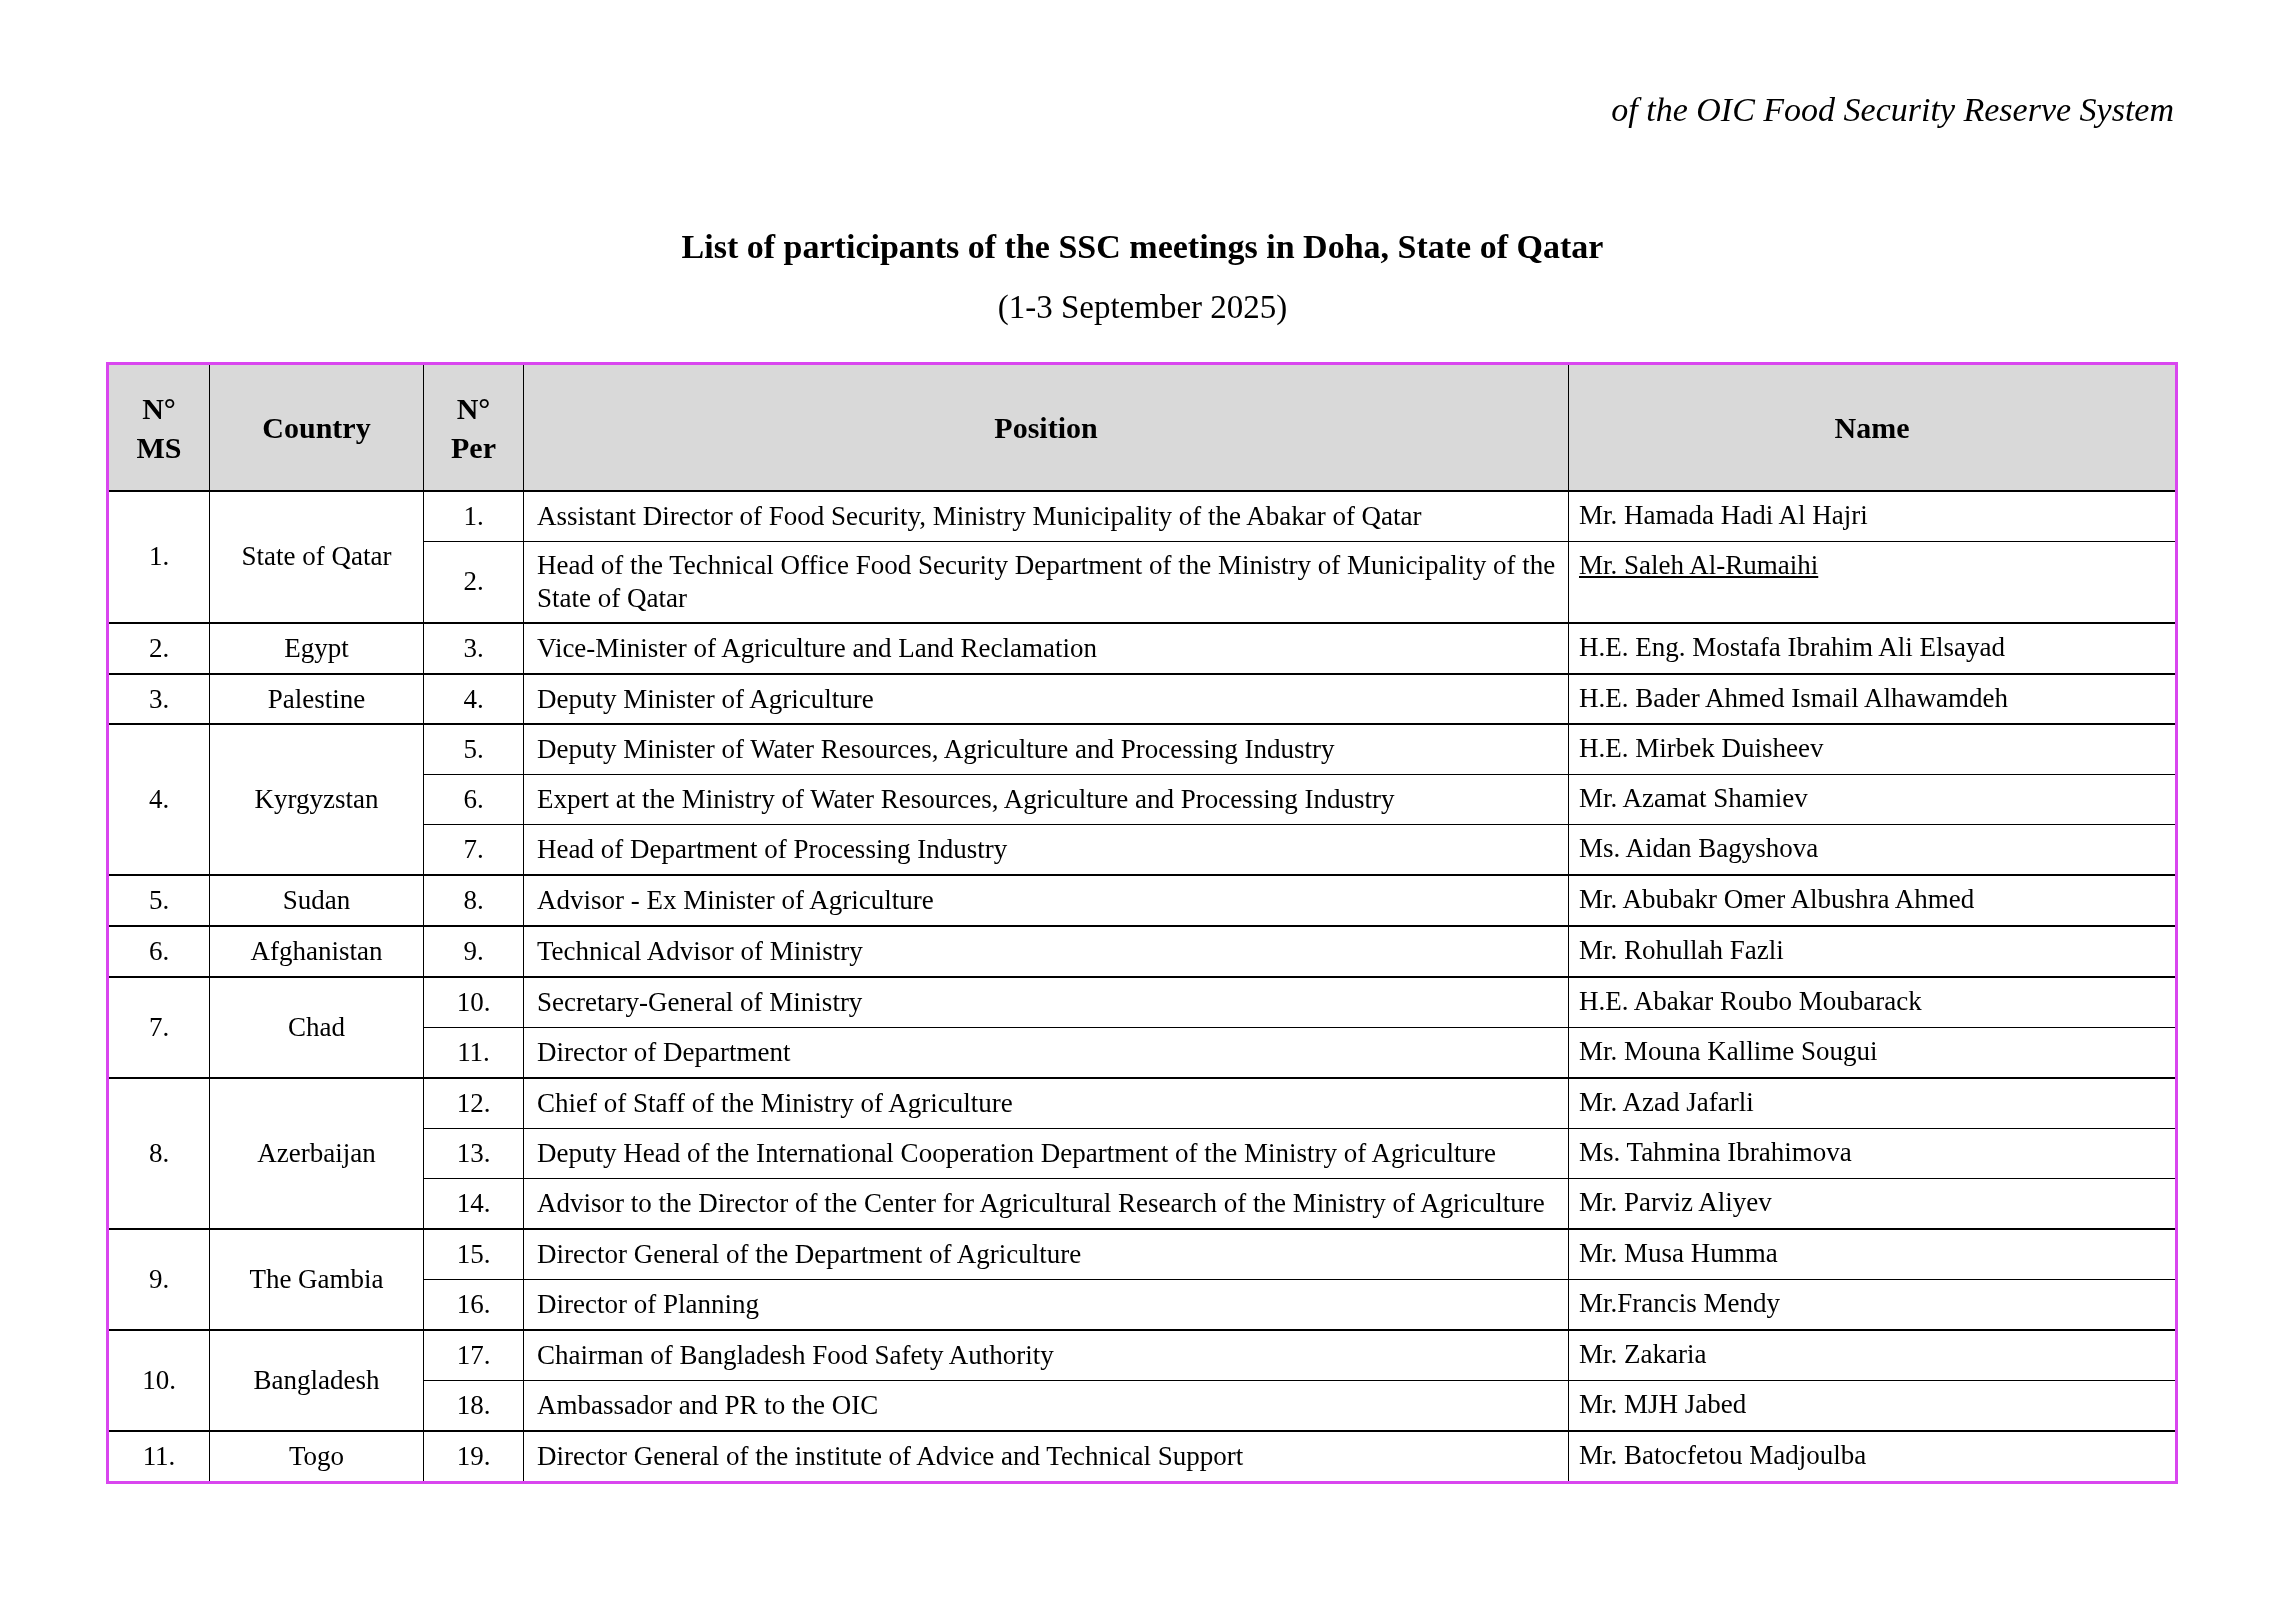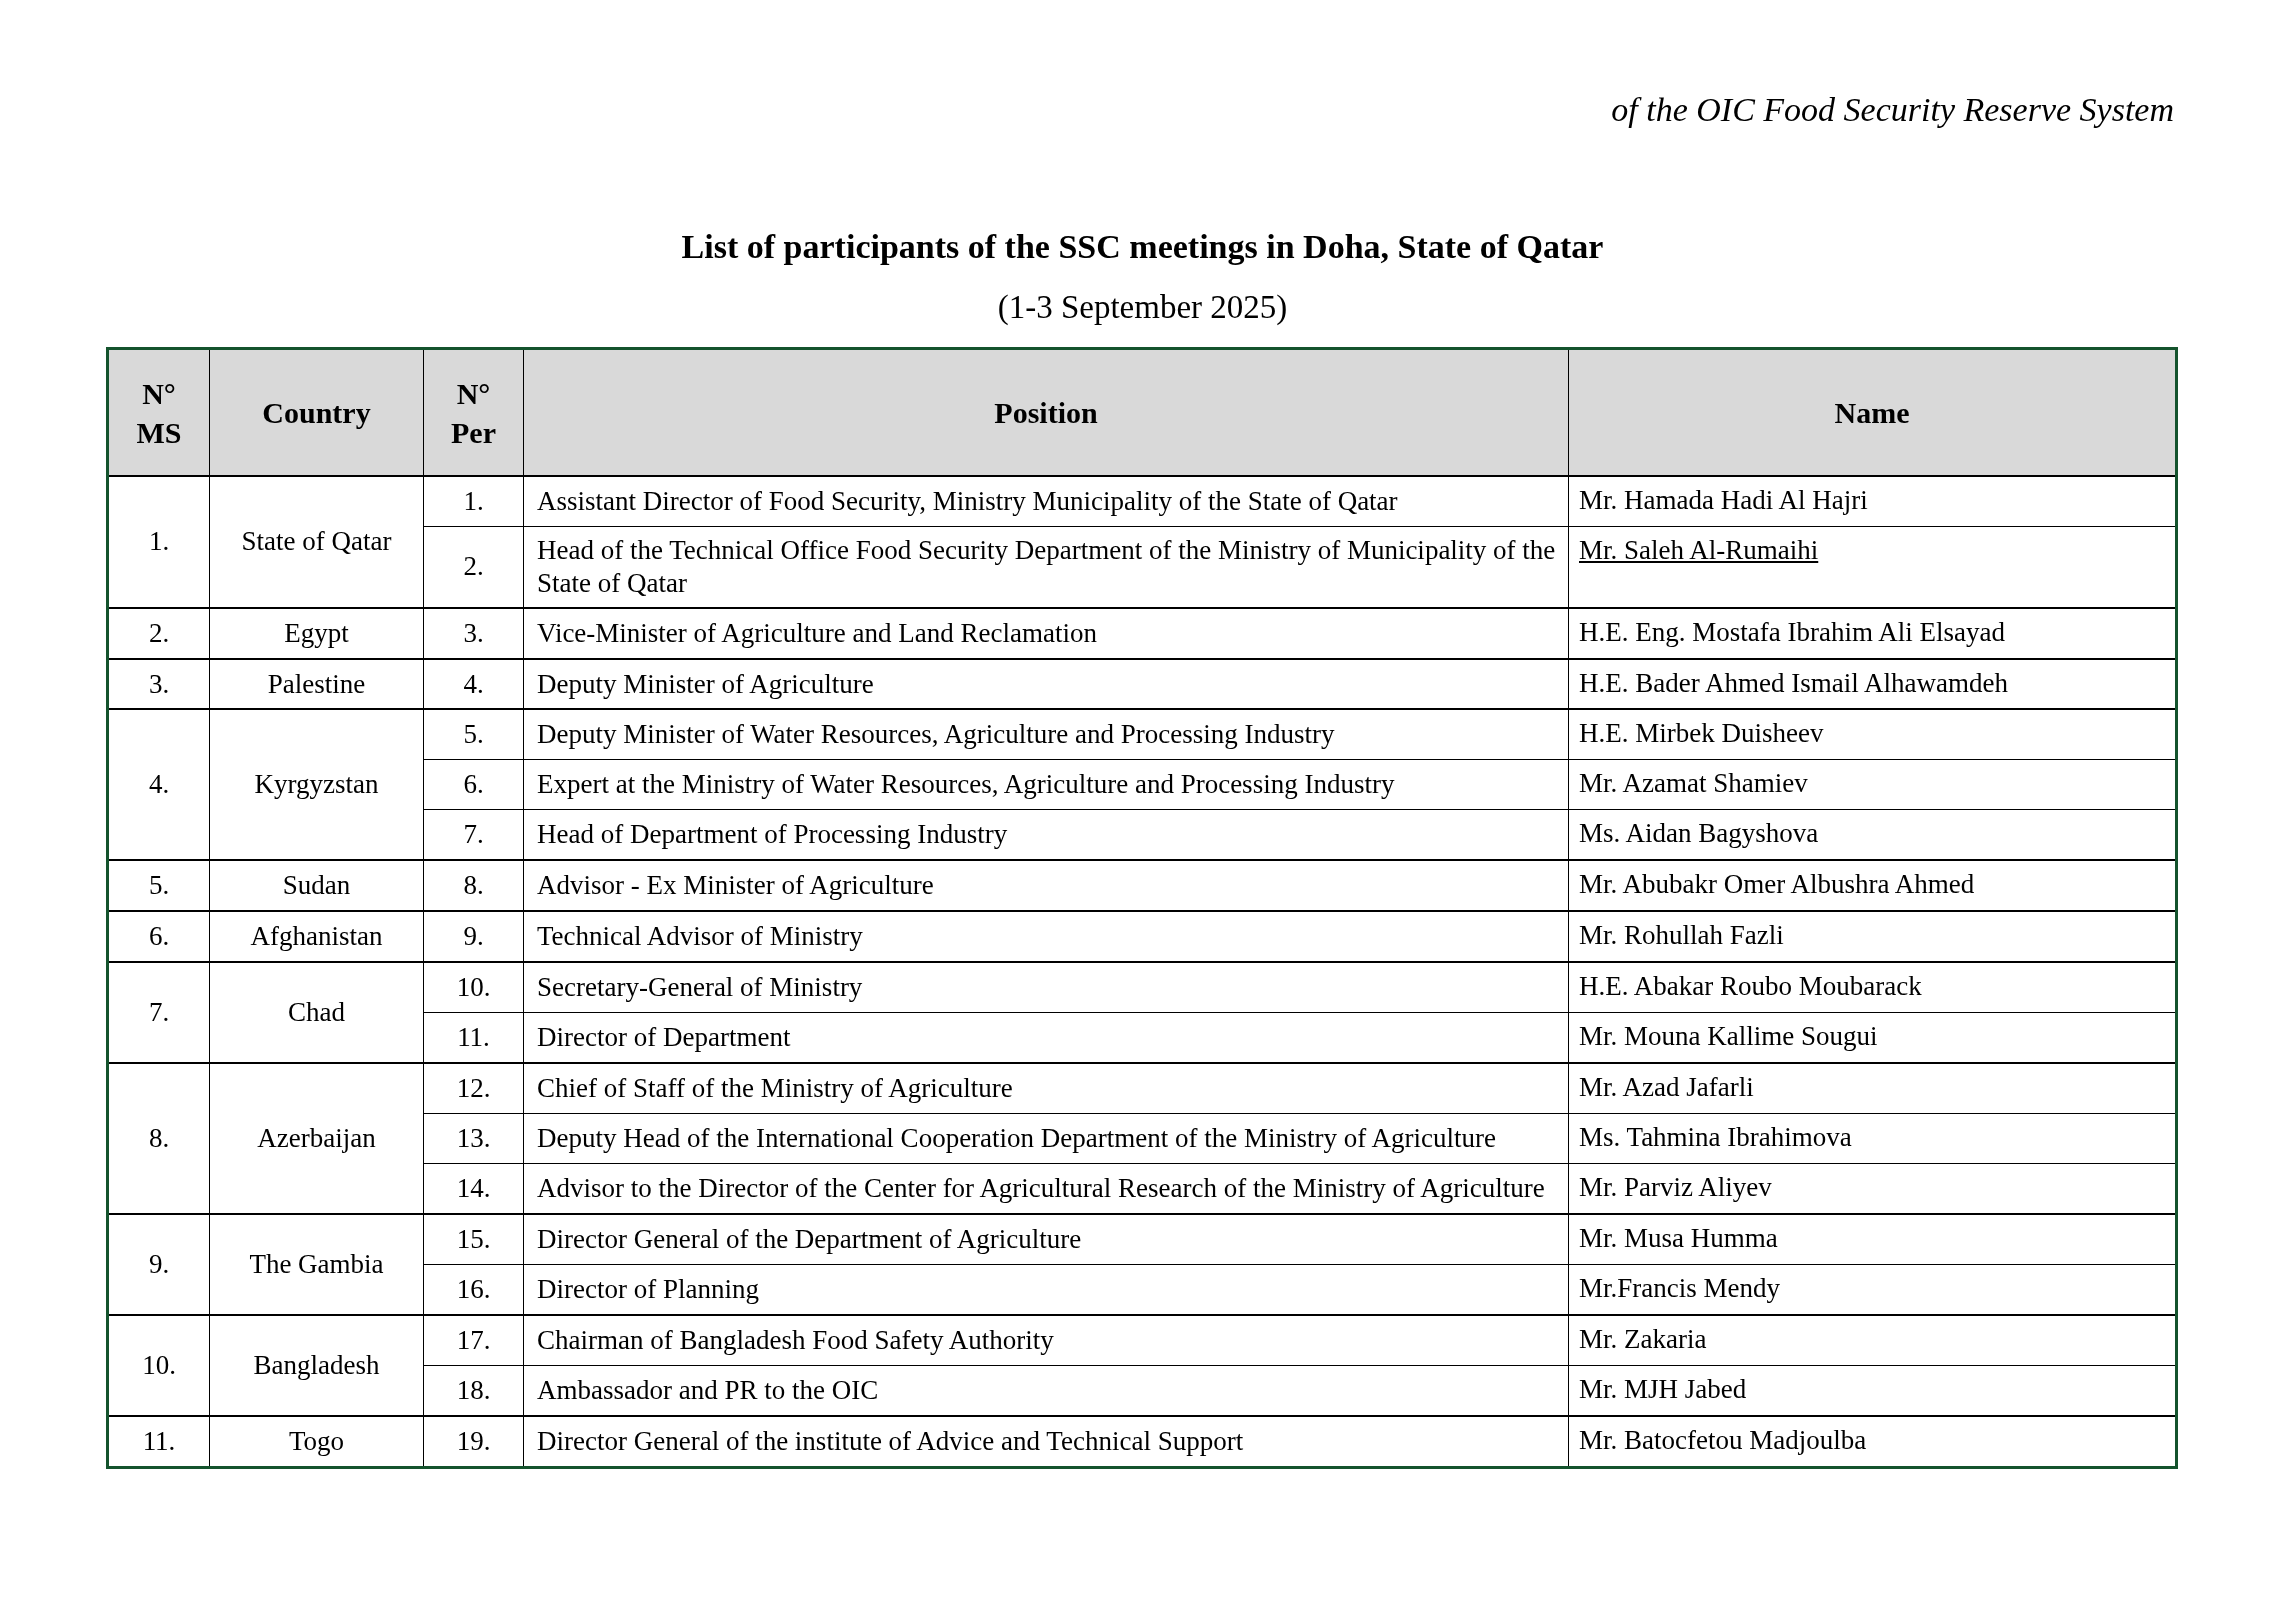"N° MS" table.participants { border: 3px solid #14532d -> 3px solid #d946ef; margin: 20px 0 0 106px -> 35px 0 0 106px }
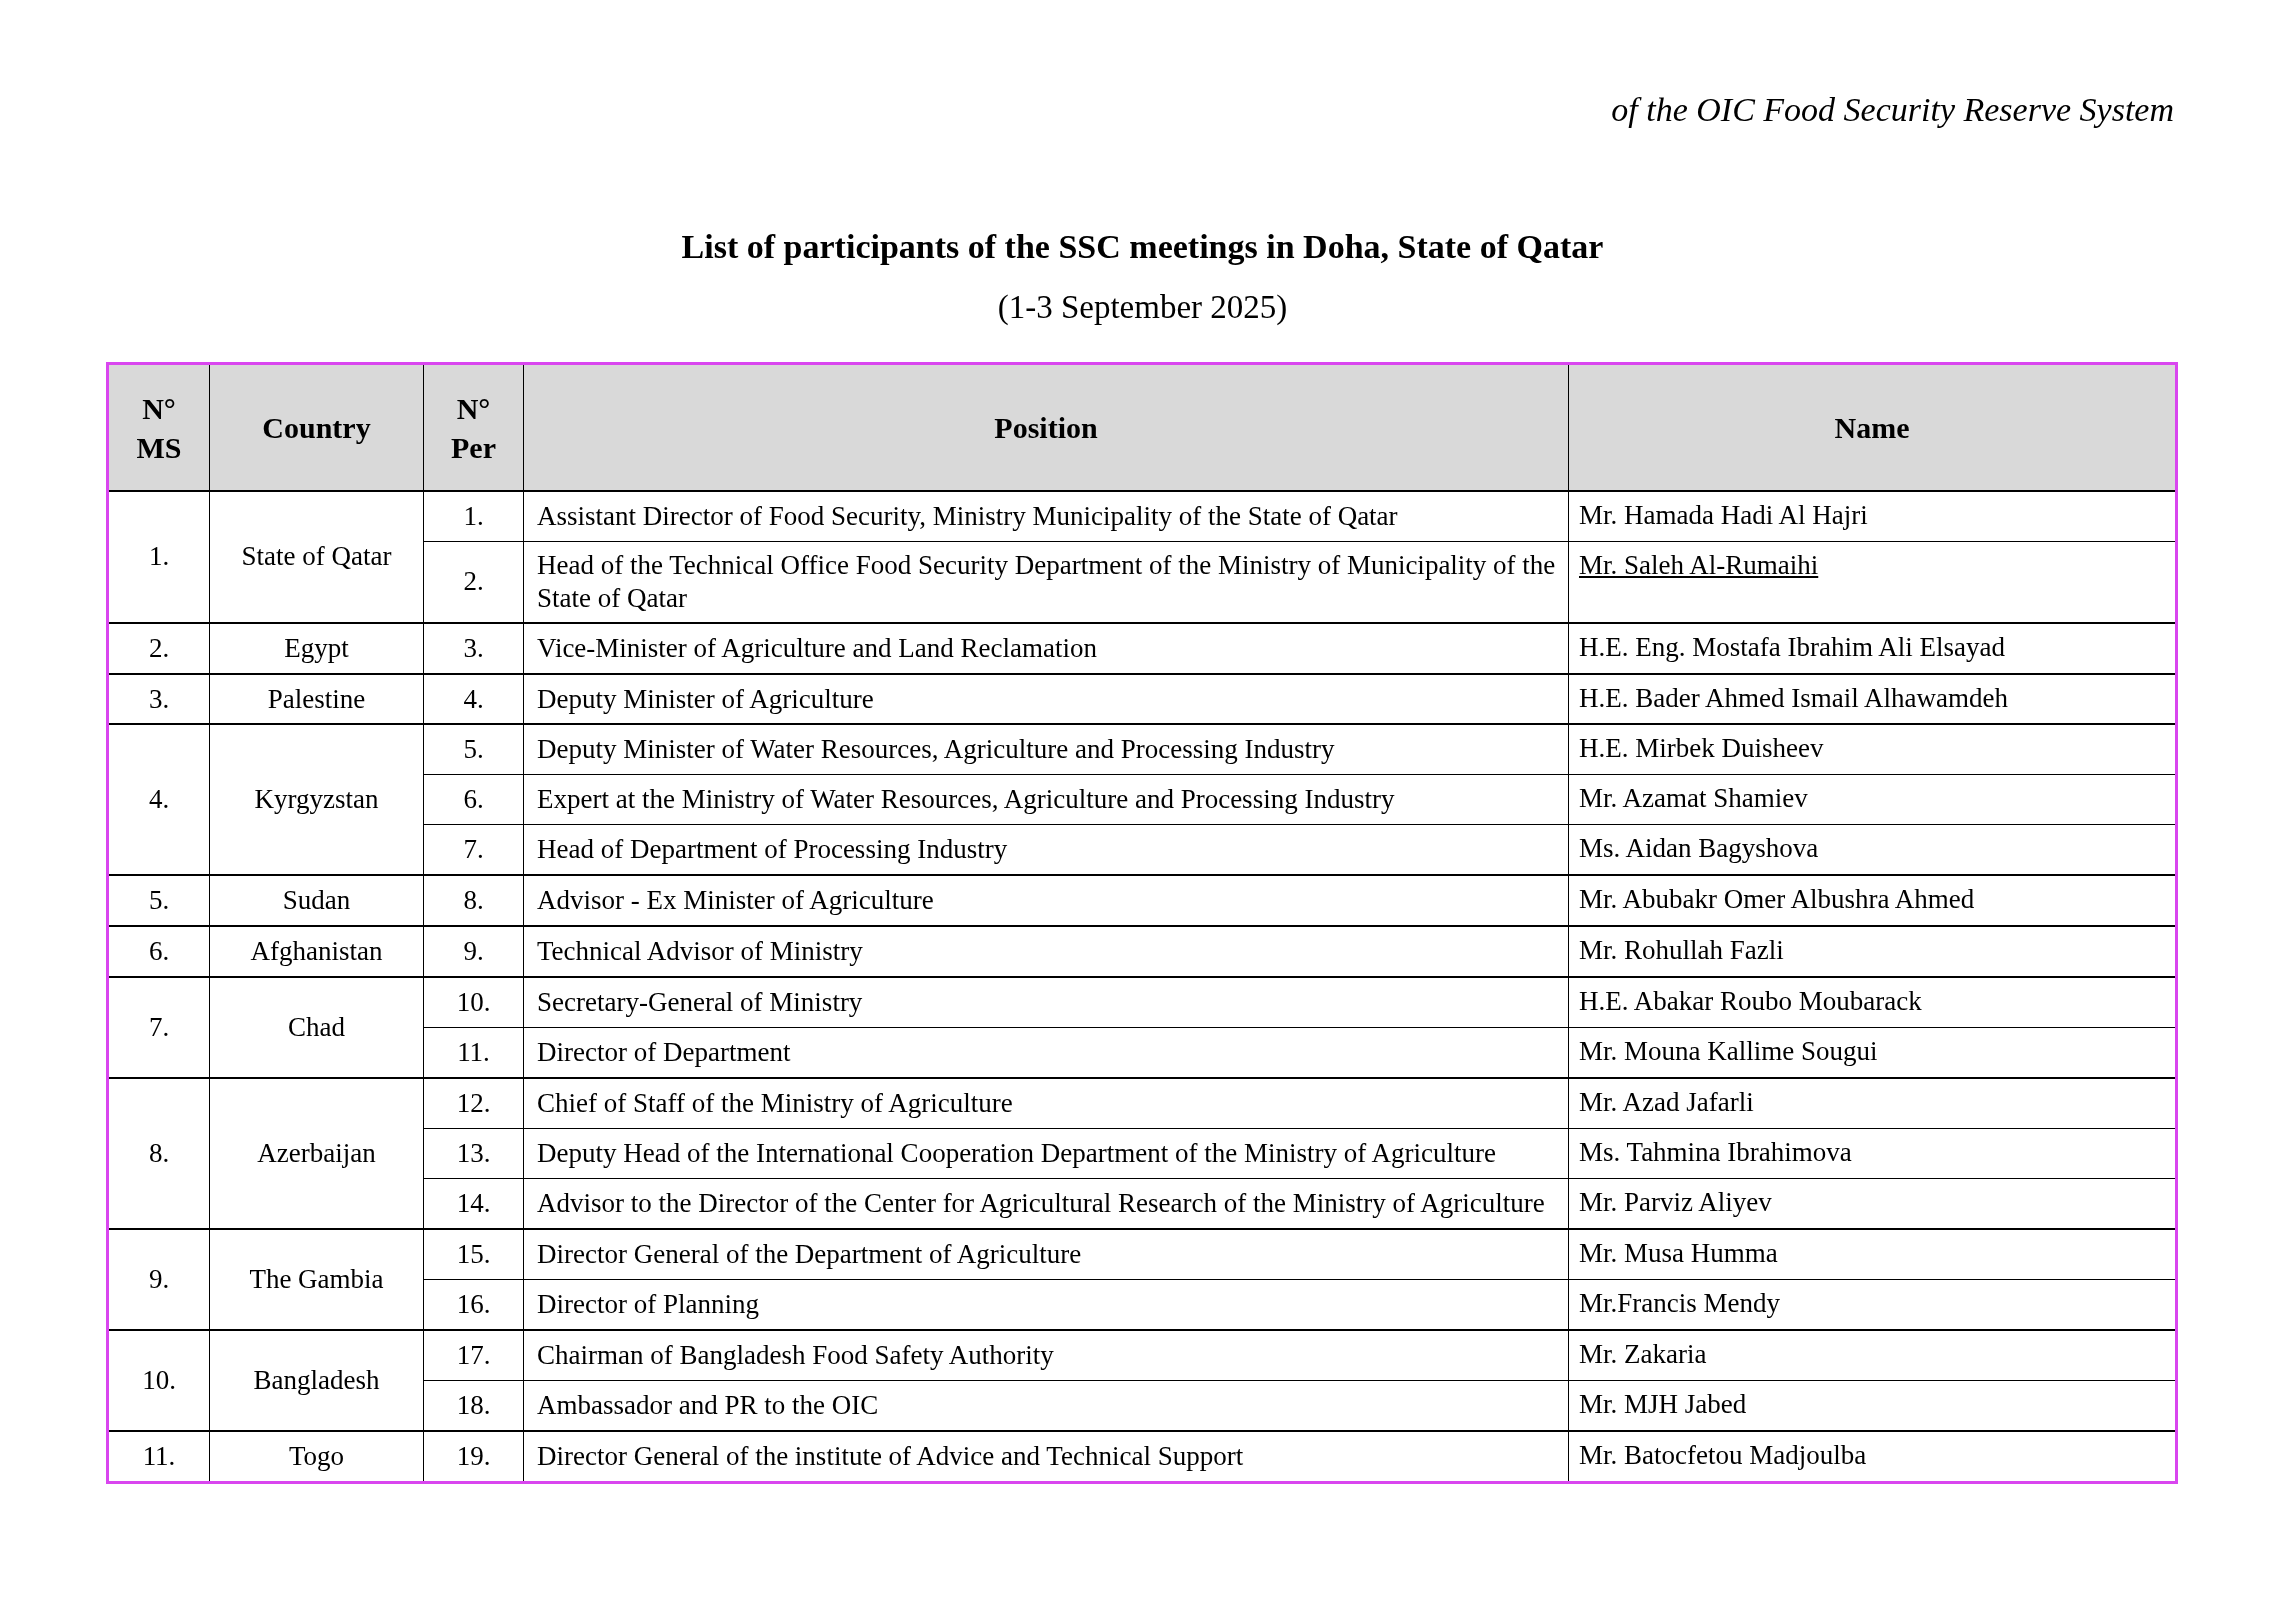"Assistant Director of Food Security," td.position { text: State -> Abakar }
